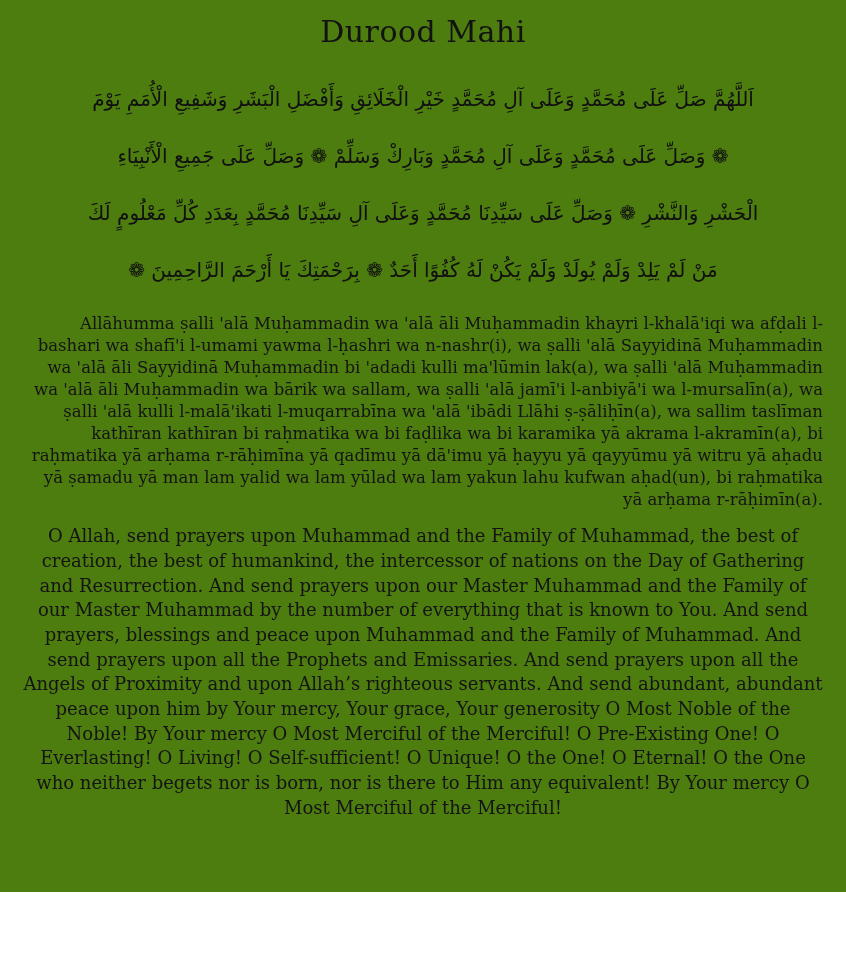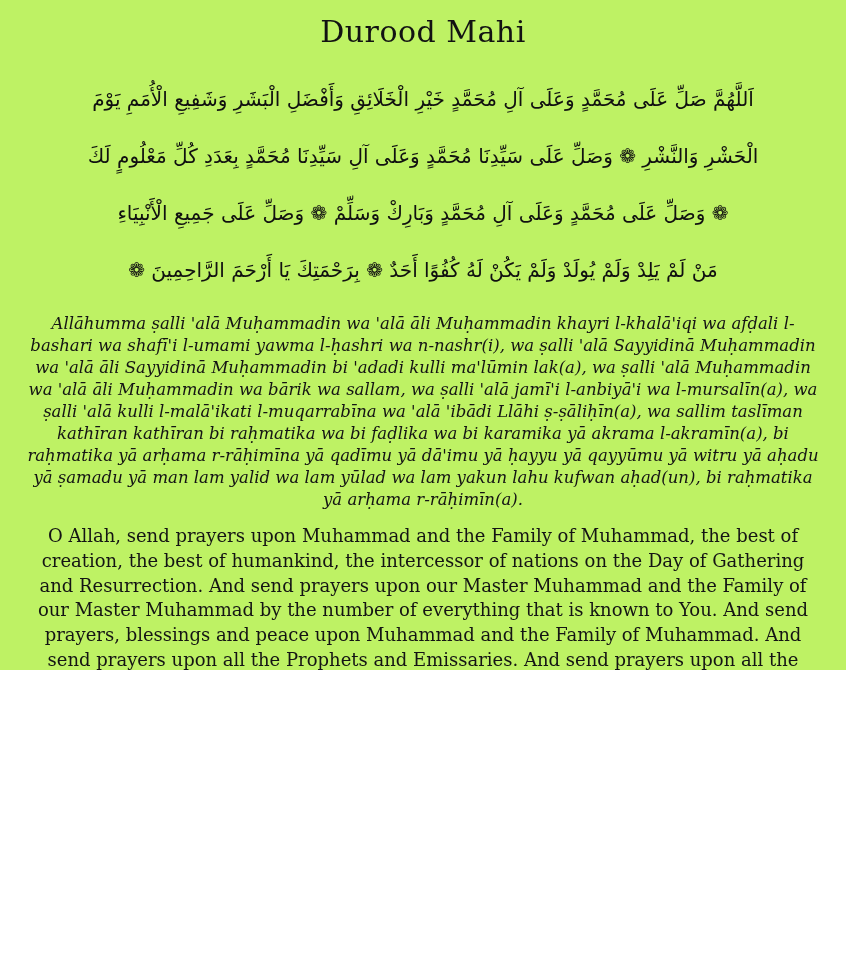"Durood Mahi" .page { background: #bef264 -> #4d7c0f; height: 670px -> 892px }
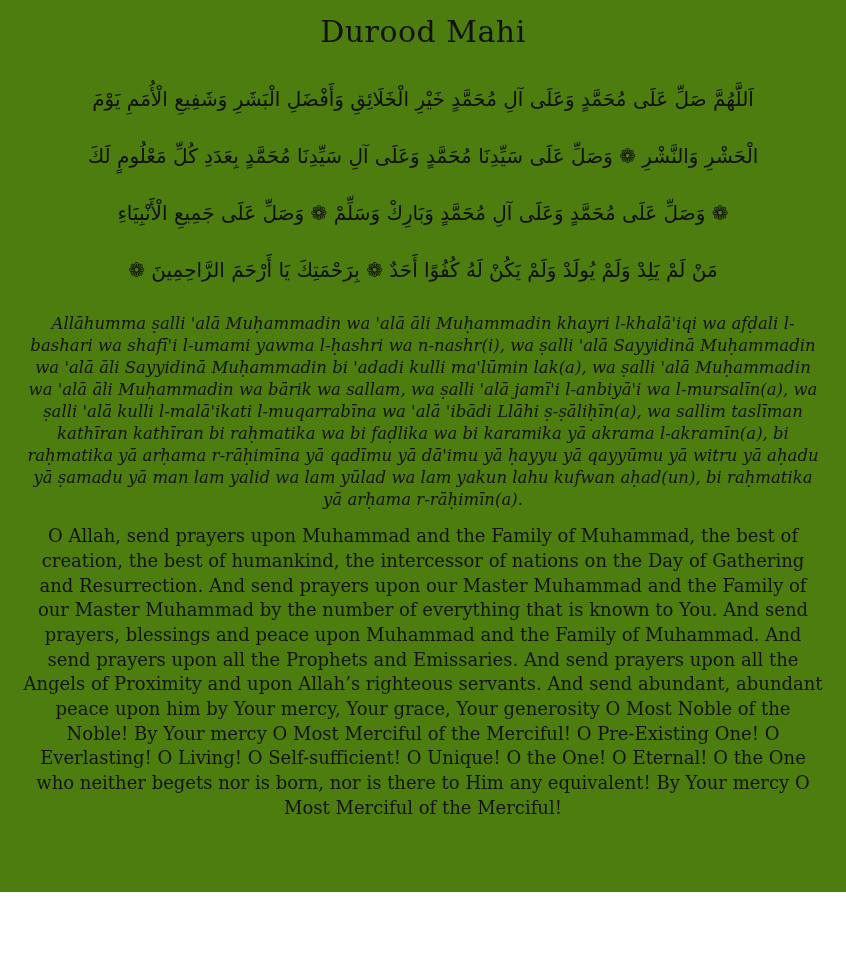"الْحَشْرِ وَالنَّشْرِ ❁ وَصَلِّ عَلَى" div.arabic-line { order: before "❁ وَصَلِّ عَلَى مُحَمَّدٍ وَعَلَى" -> after "❁ وَصَلِّ عَلَى مُحَمَّدٍ وَعَلَى" }
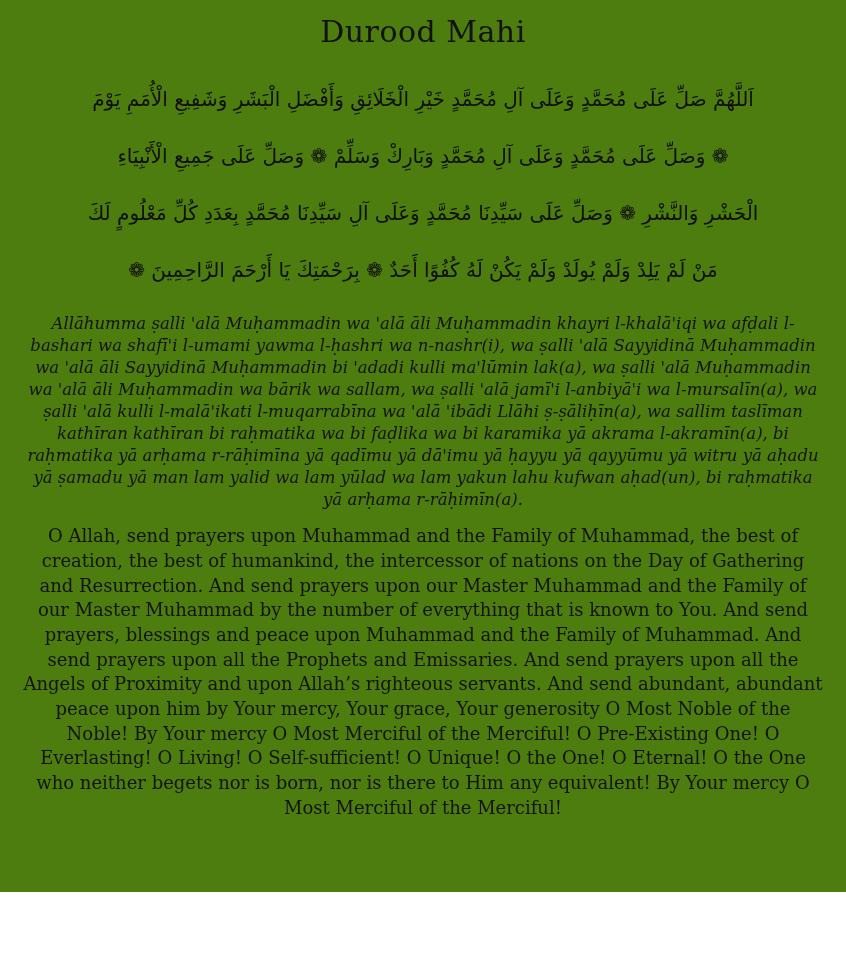"Allāhumma ṣalli 'alā Muḥammadin wa" .translit { font-style: italic -> none; text-align: center -> right }
